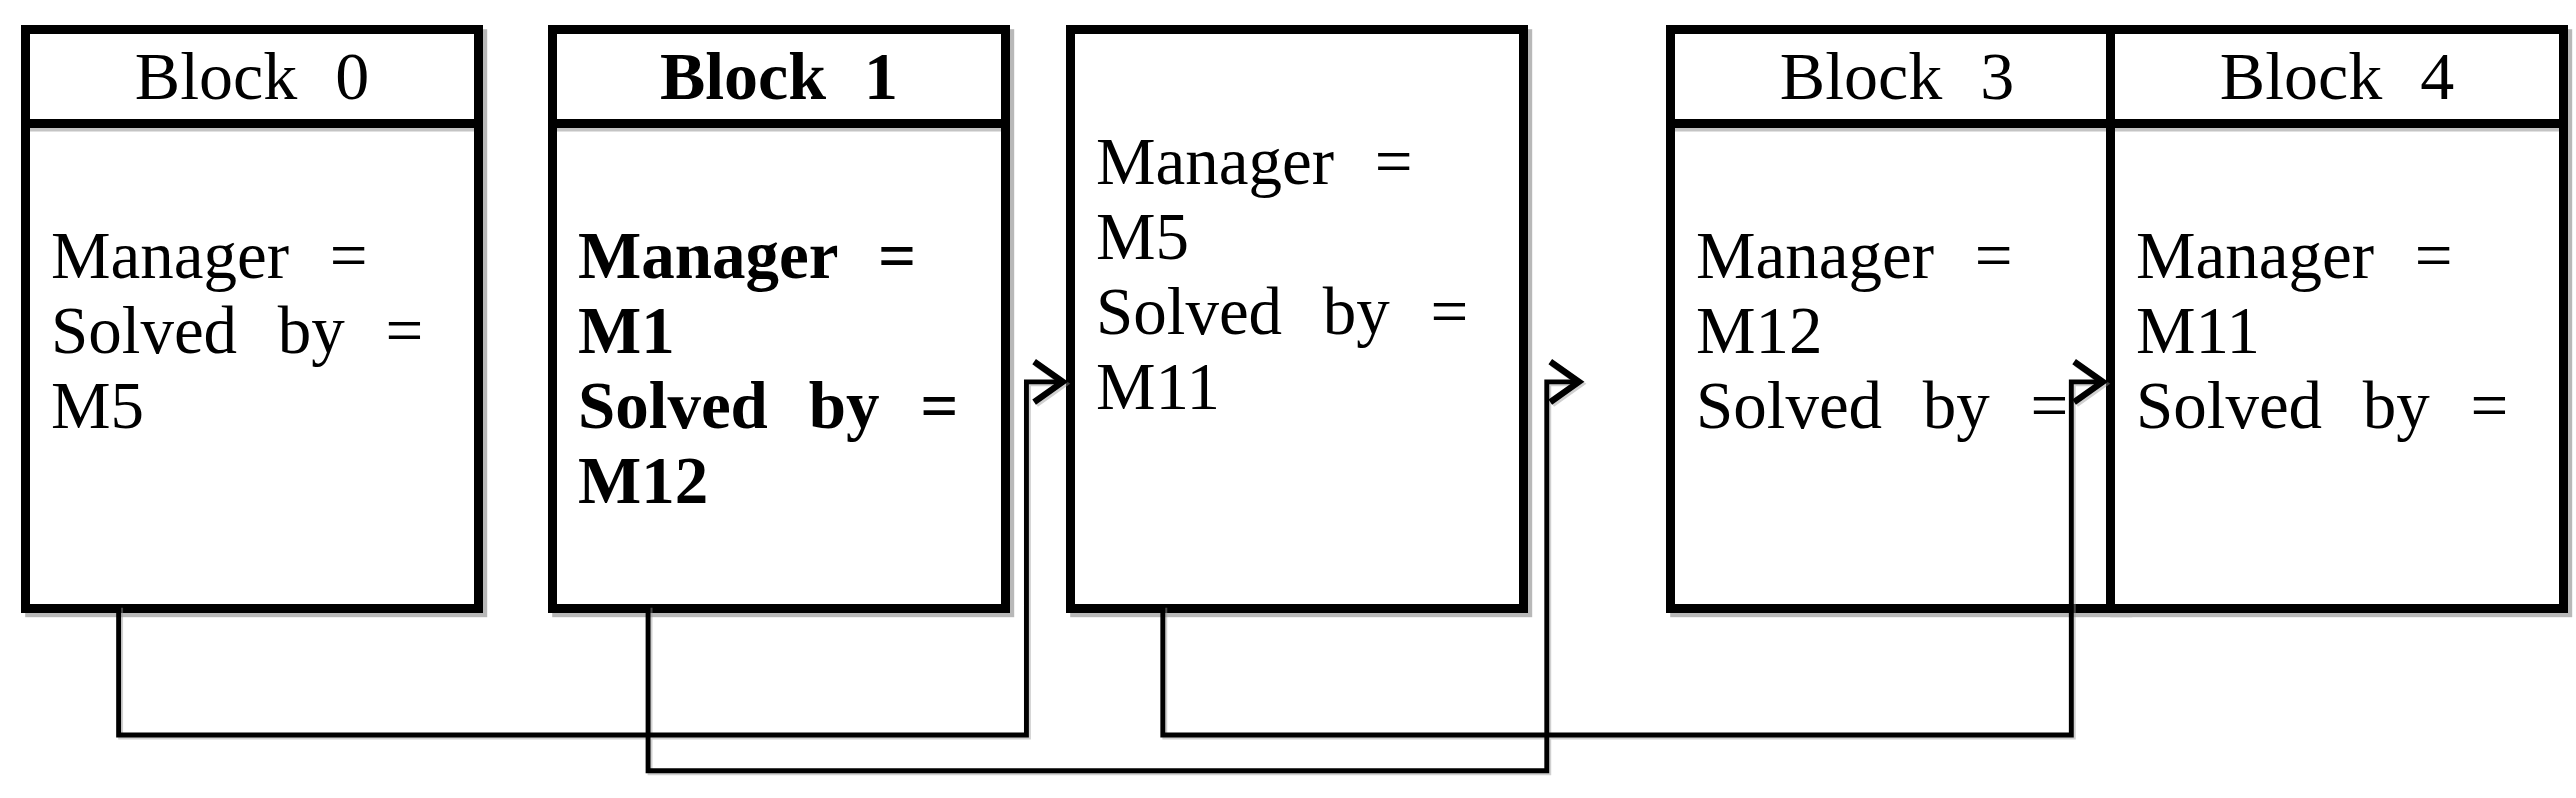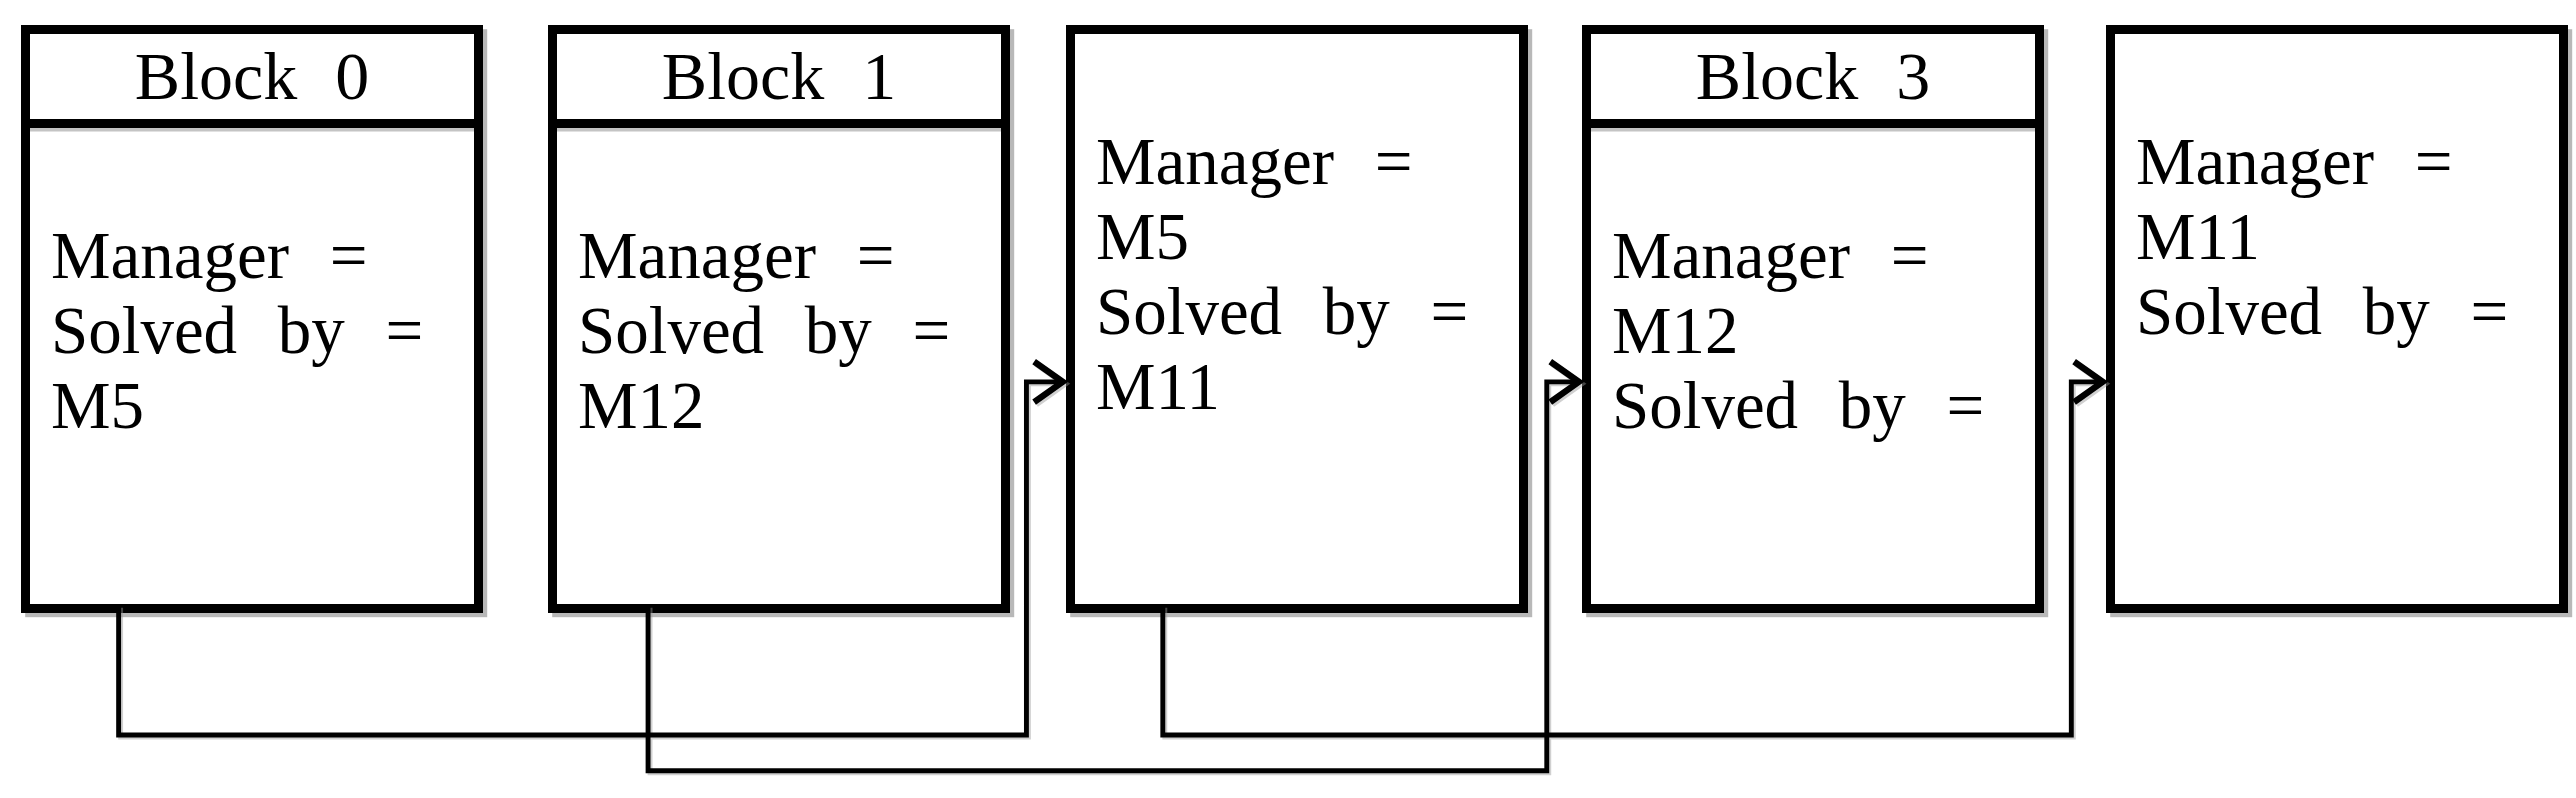"Block 1" .block-1 { font-weight: none -> bold }
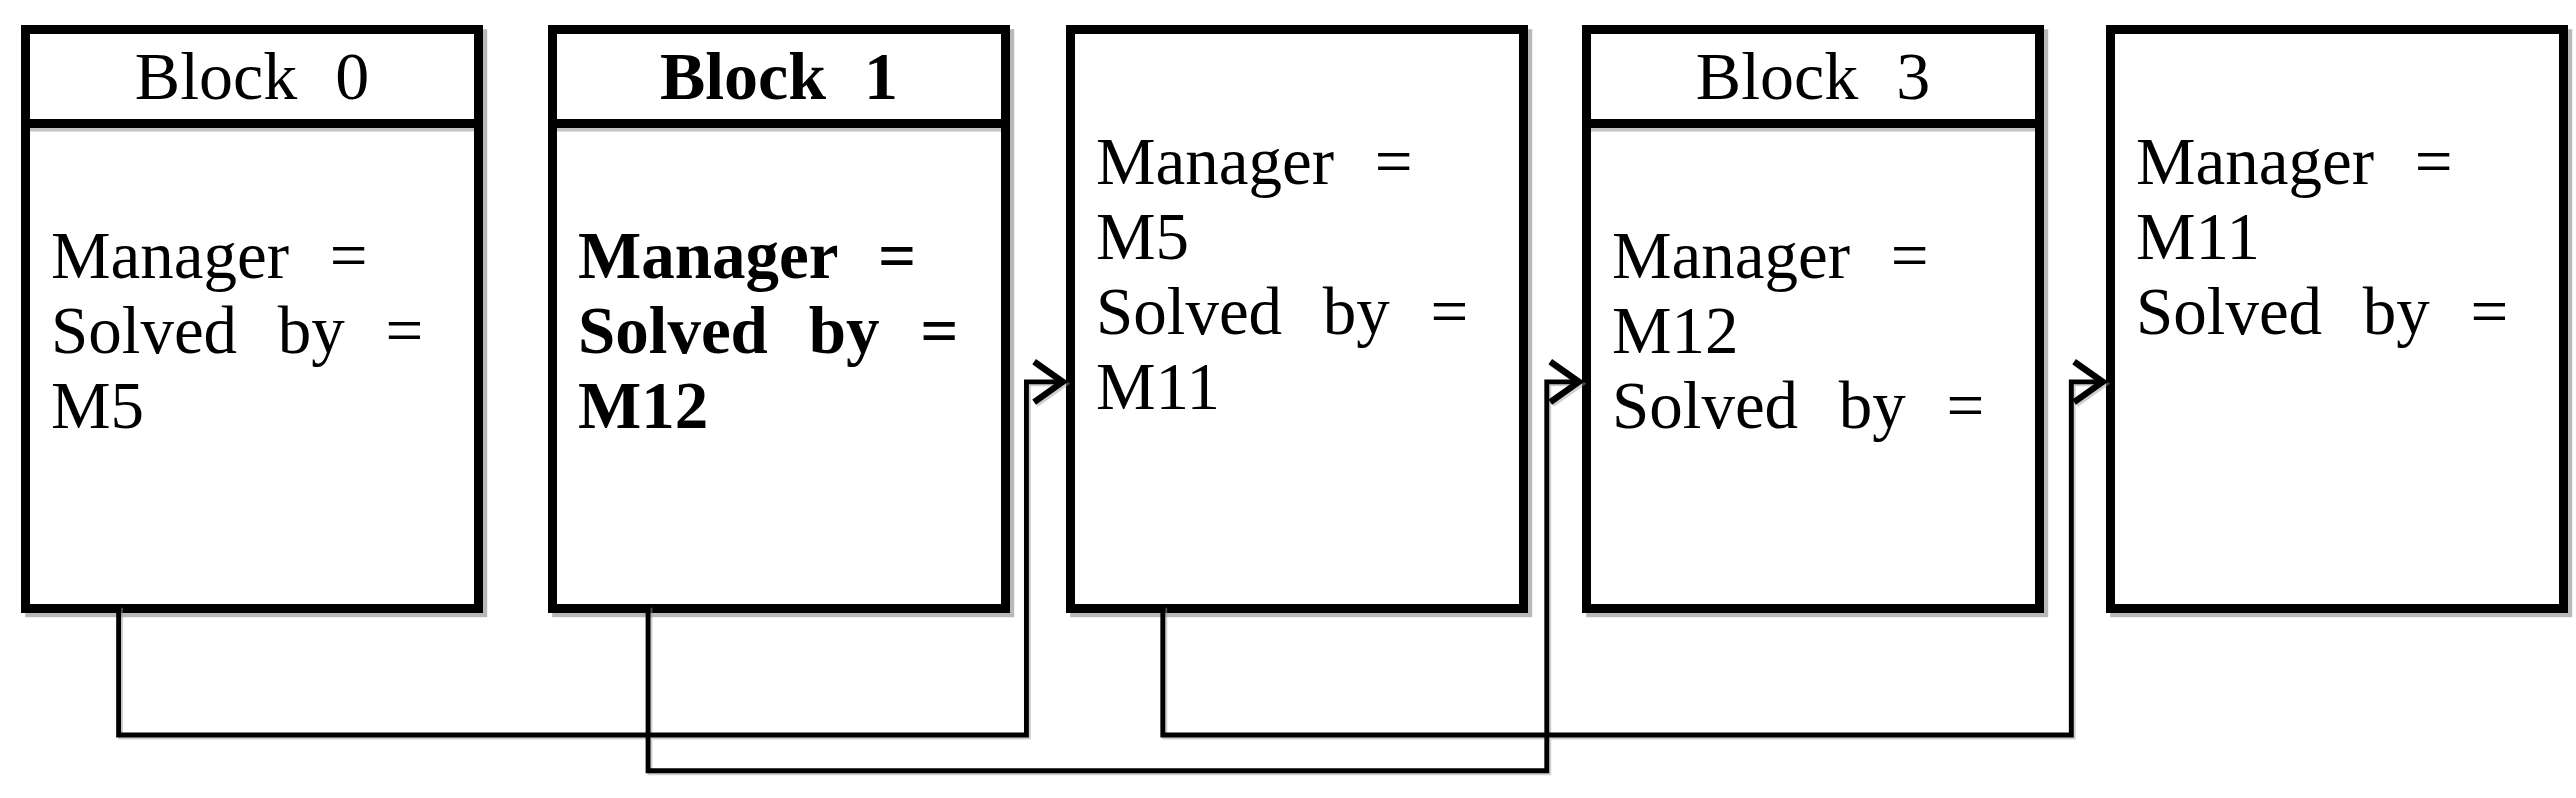"Block 3" .block-3 { left: 1582px -> 1666px }
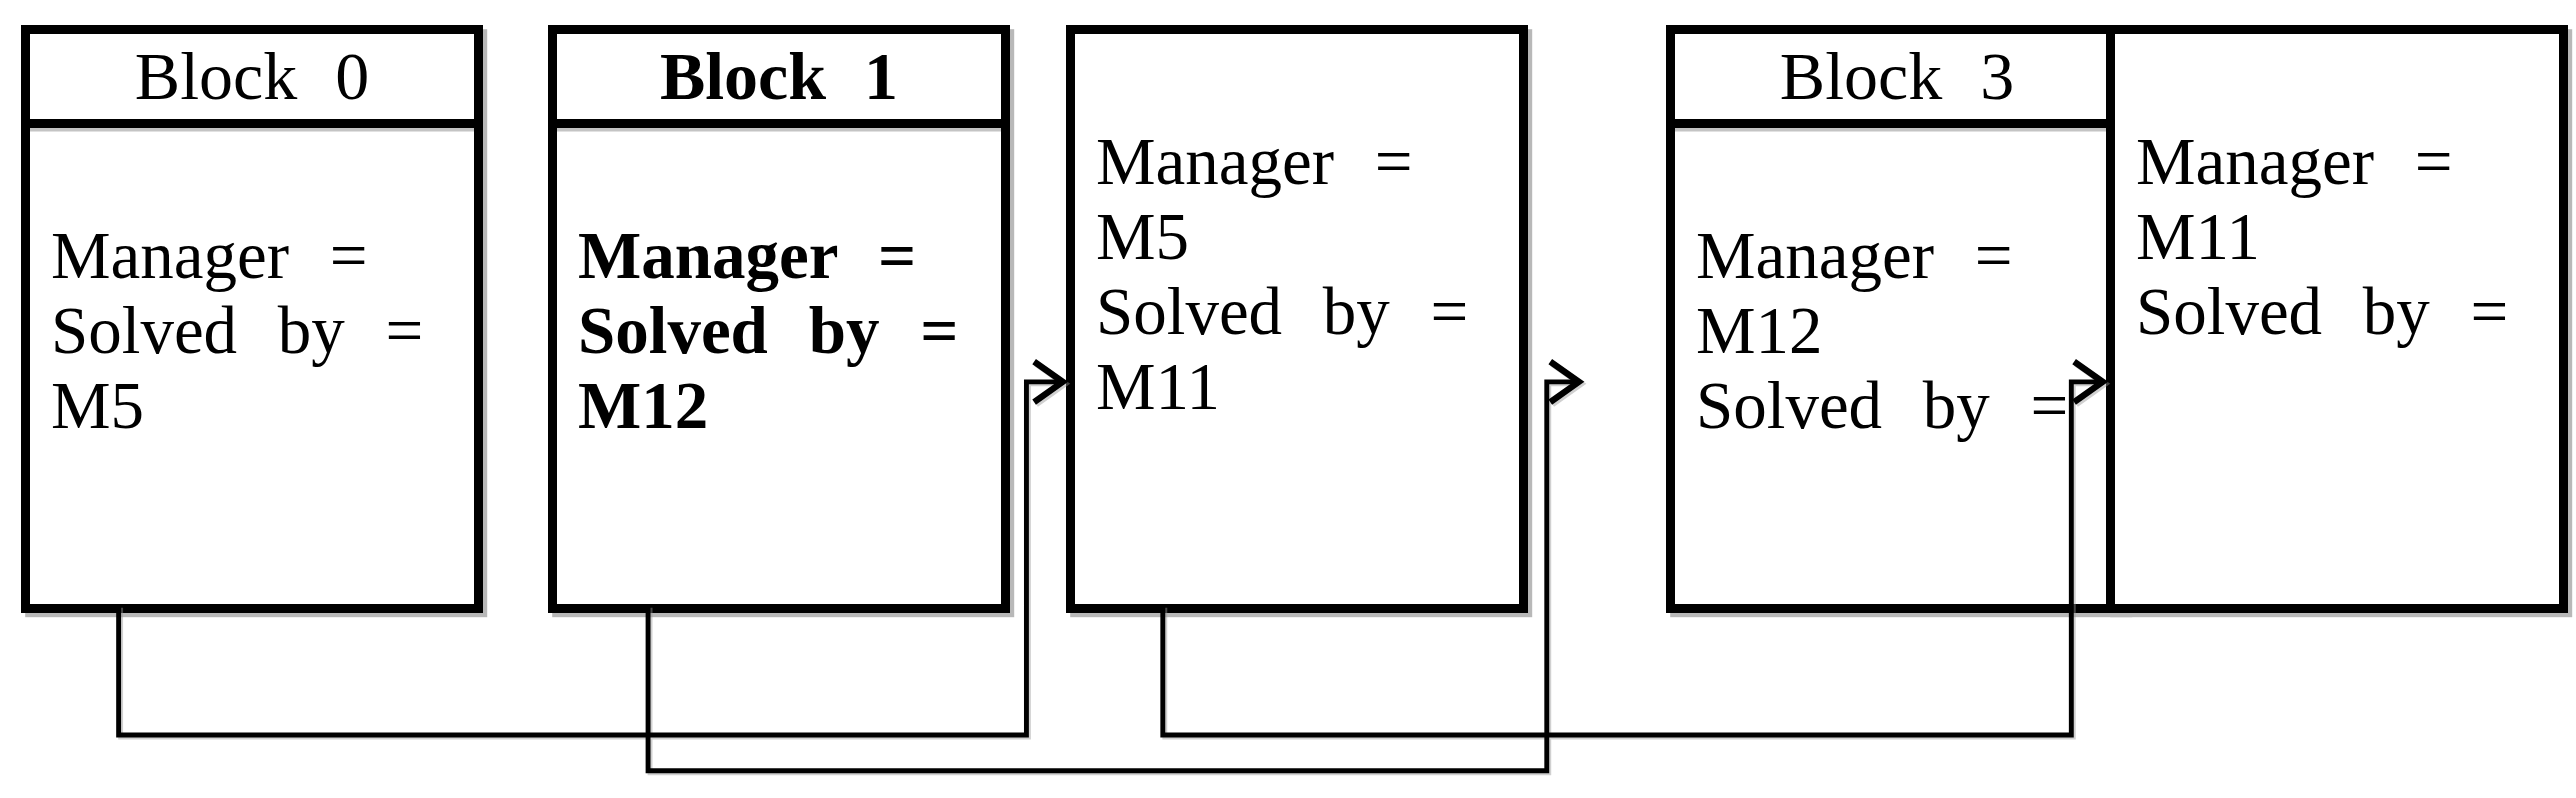"Block 4" div.block-header { html: none -> <div>Block 4</div> }
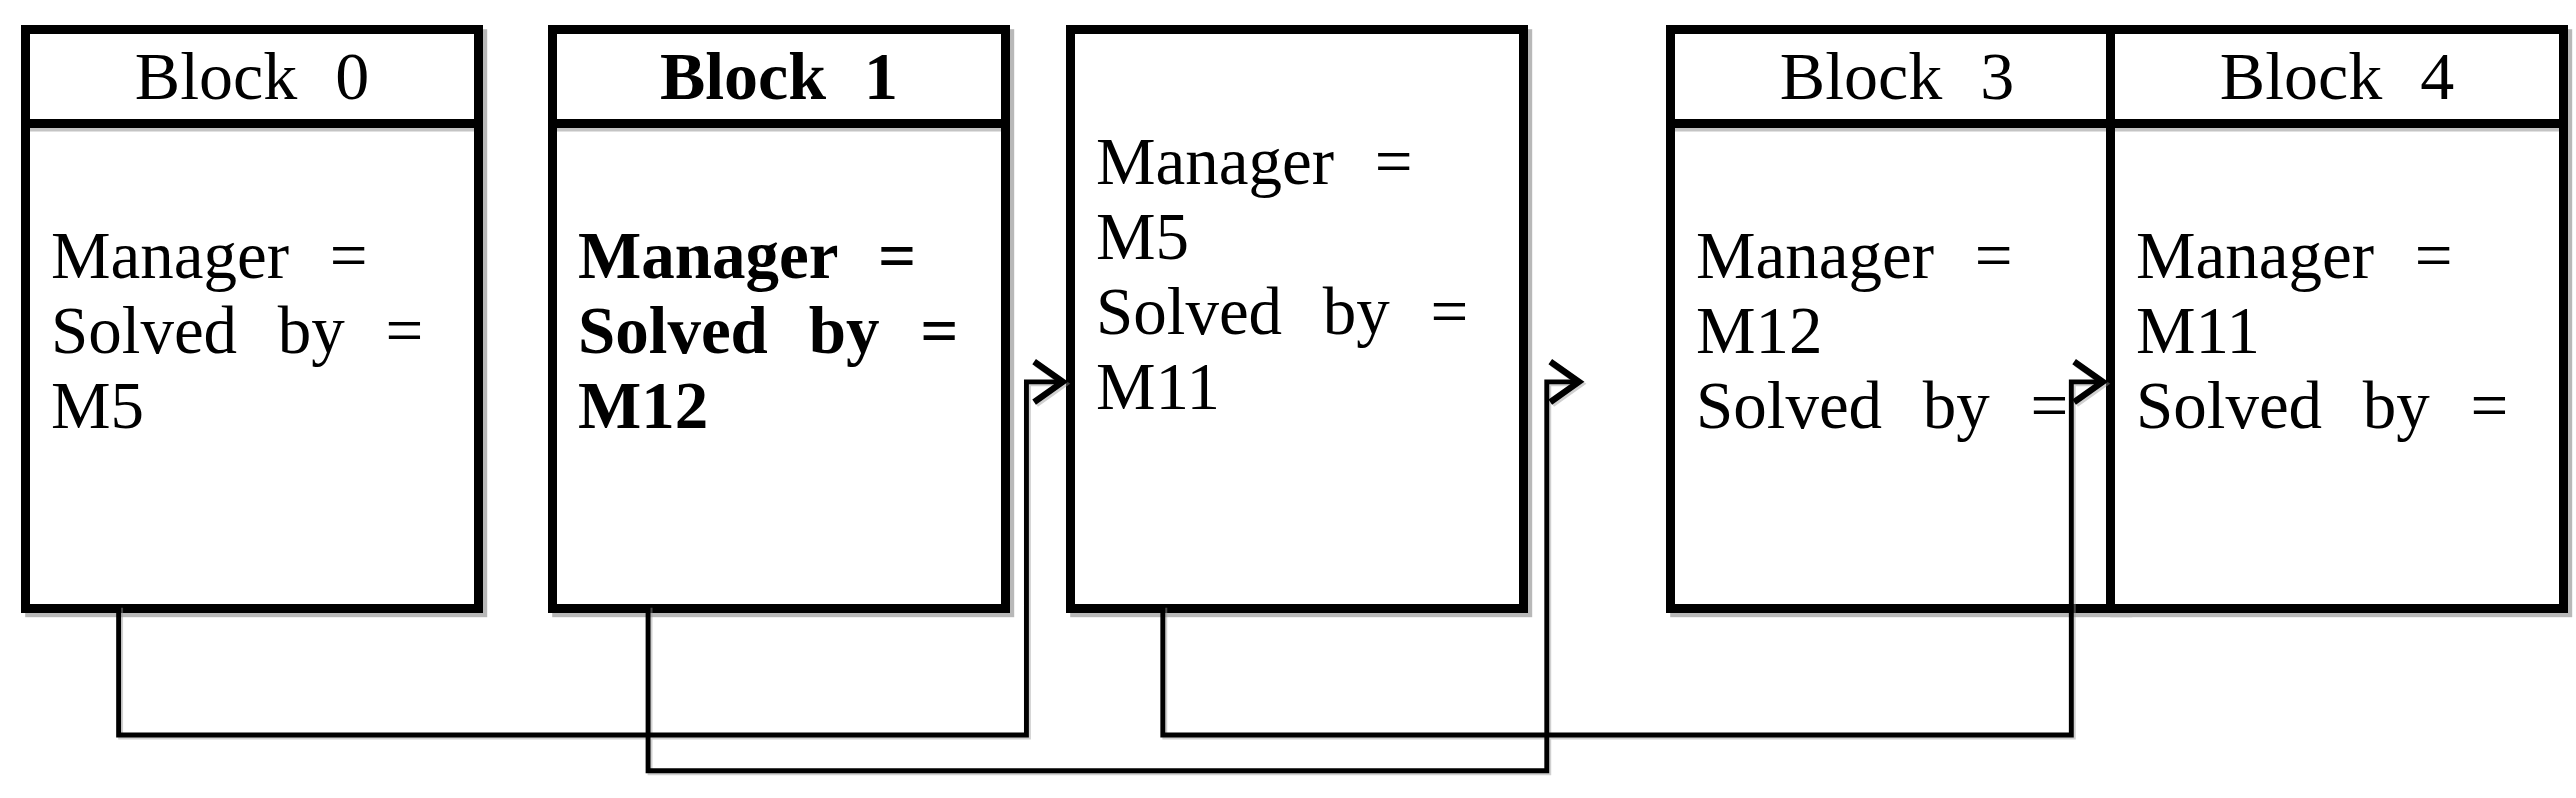"M1" div { html: none -> <div>M1</div> }
